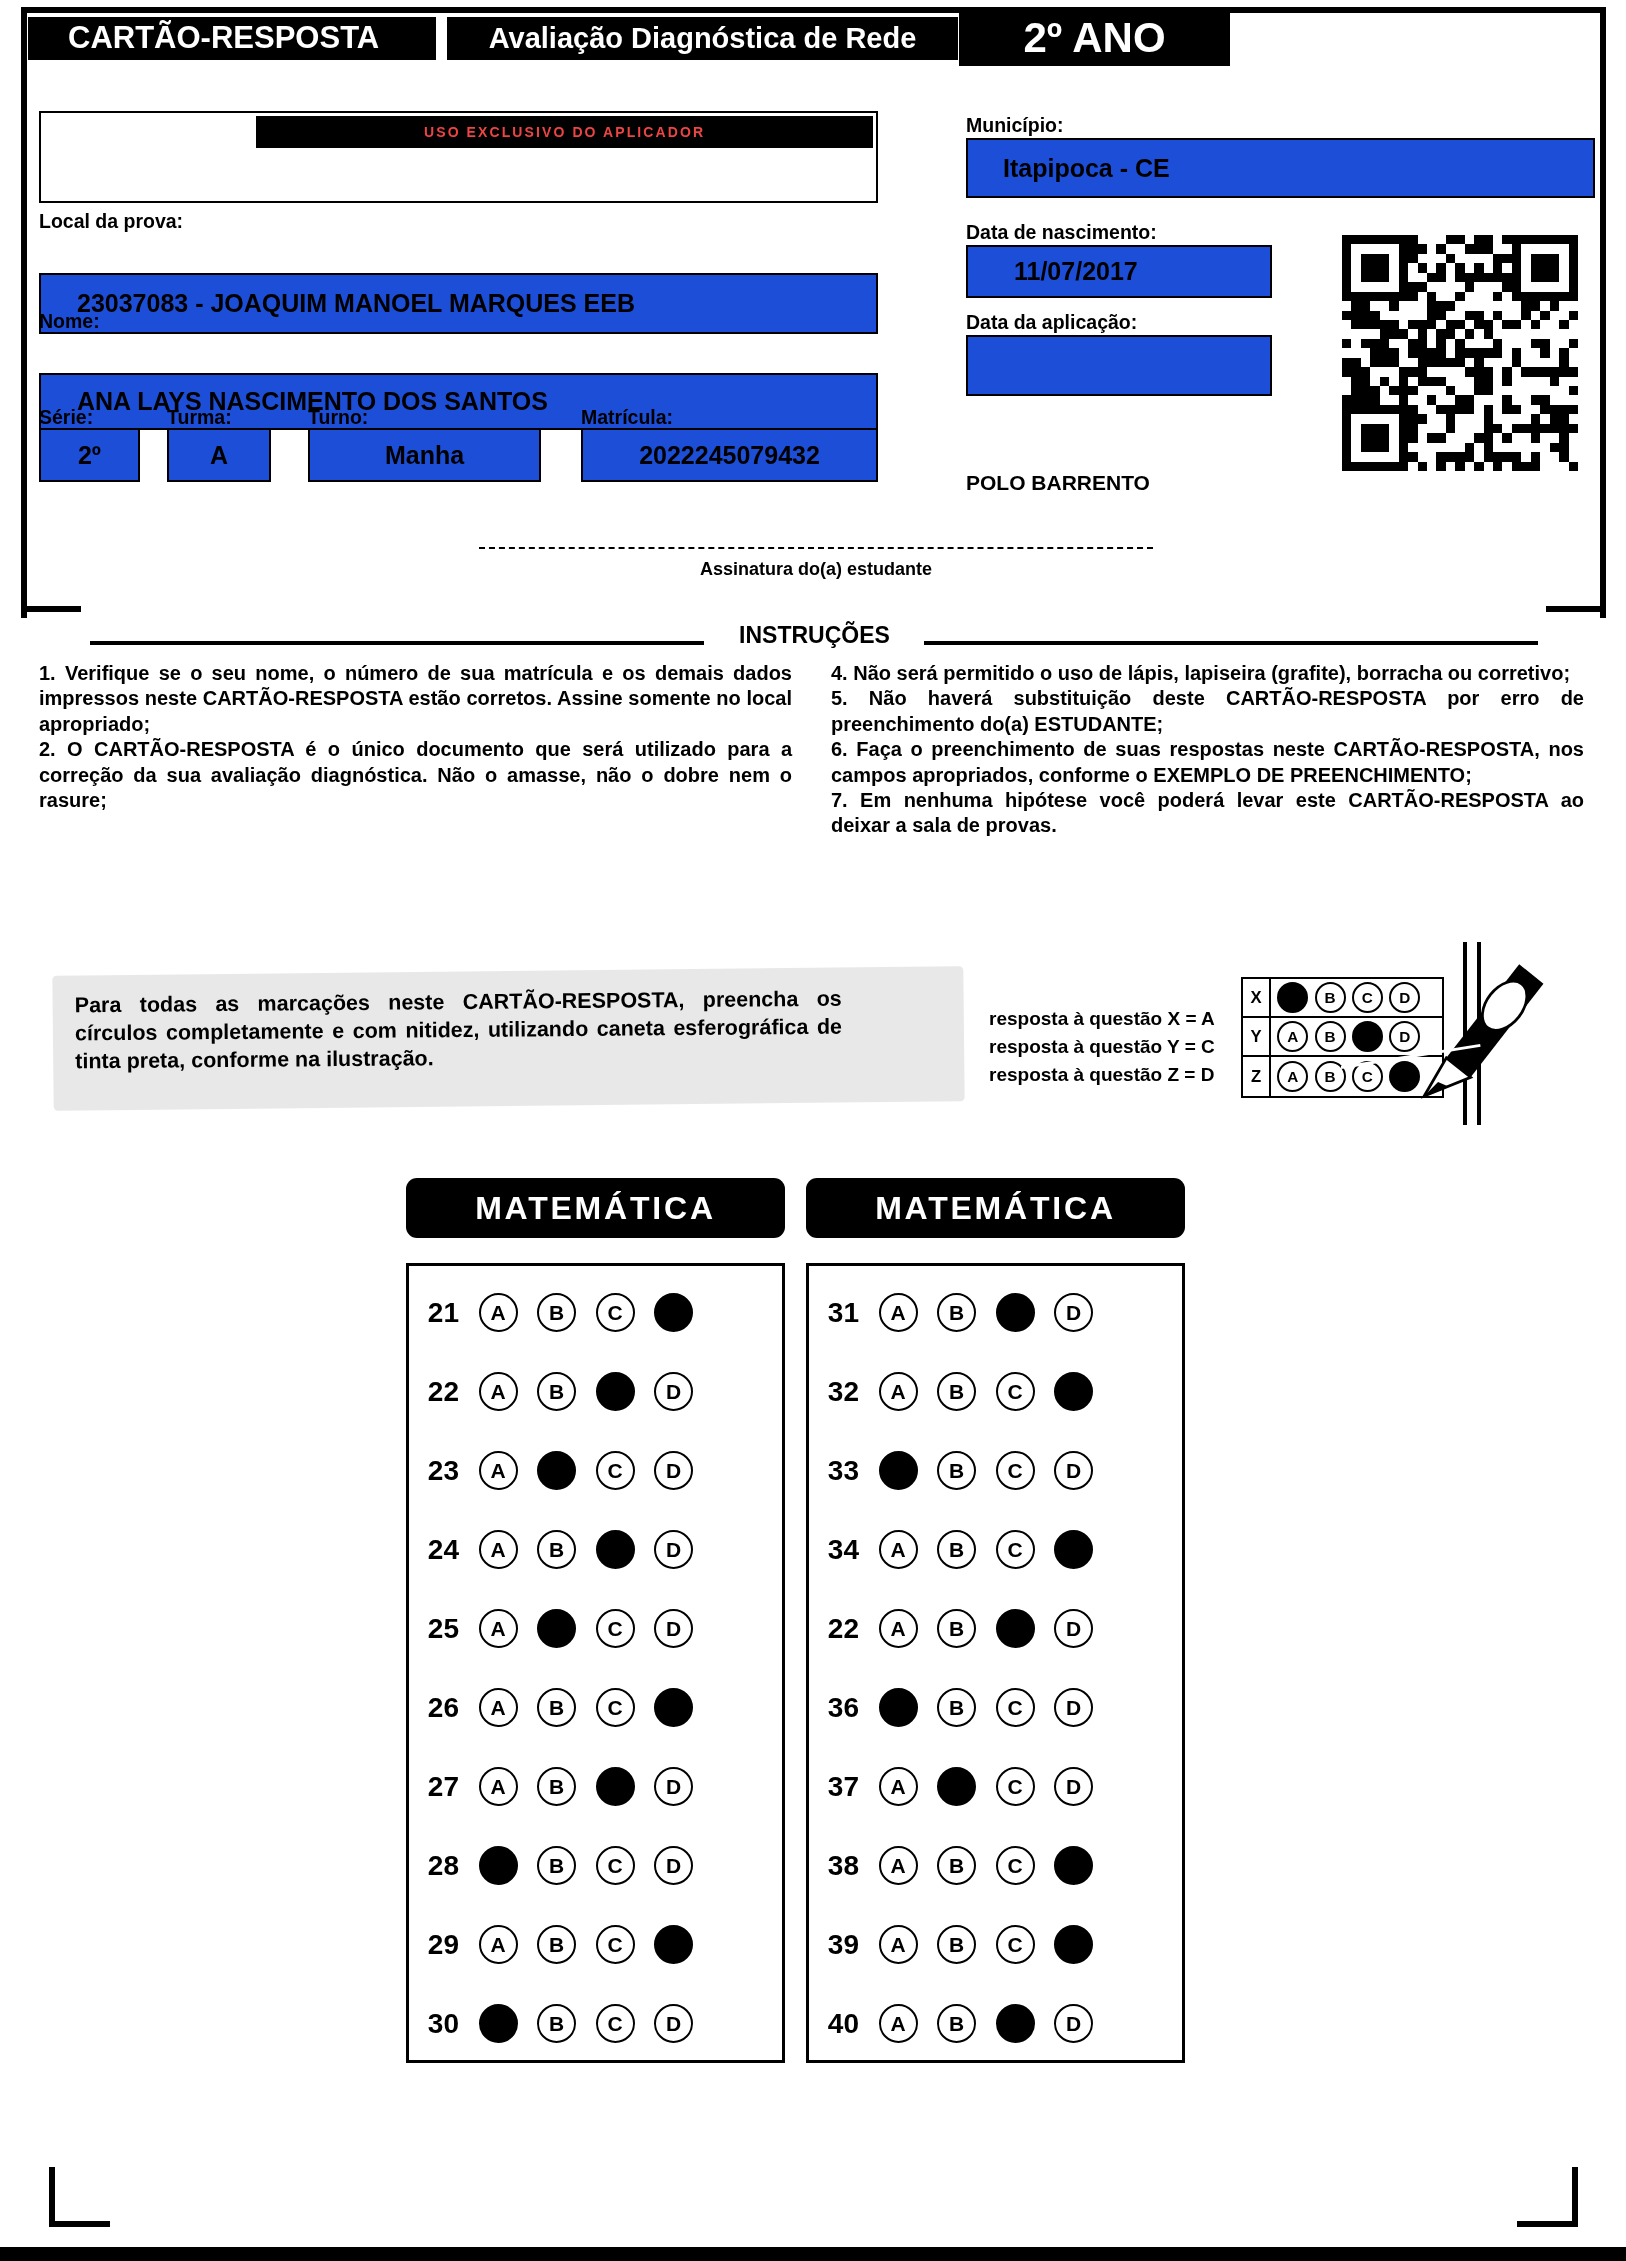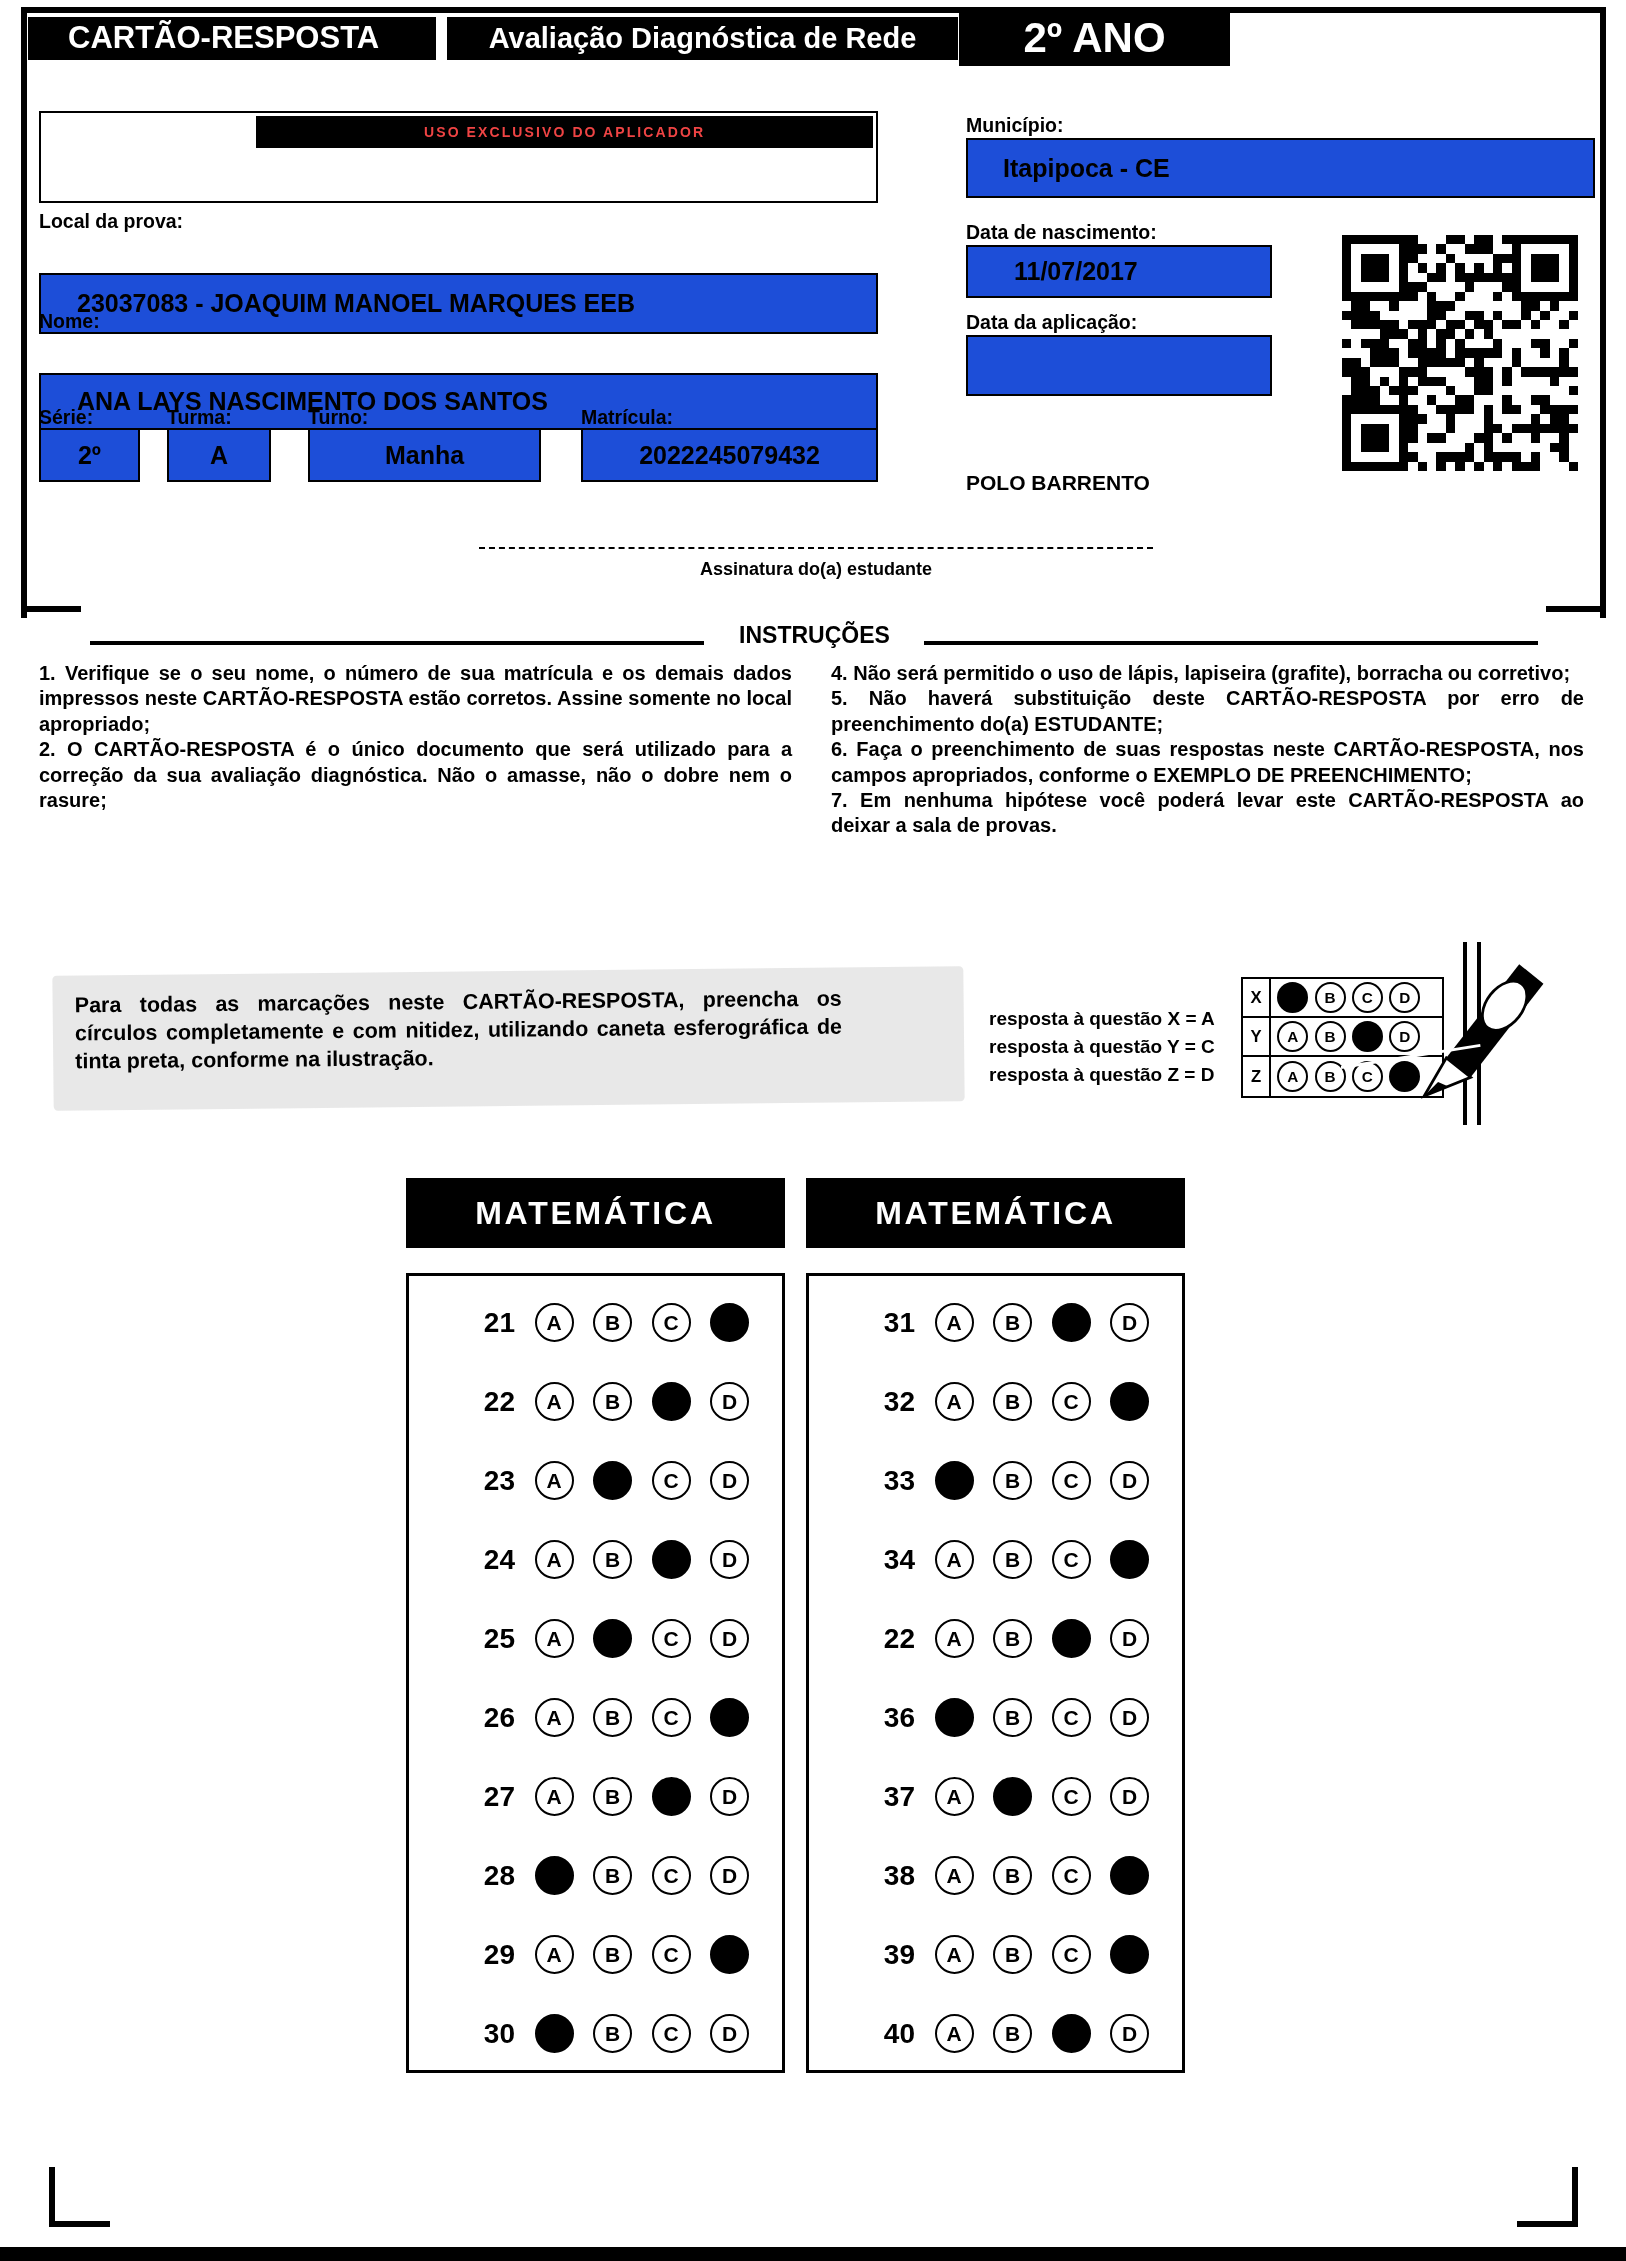"MATEMÁTICA" .ans-header { border-radius: none -> 11px; height: 70px -> 60px }
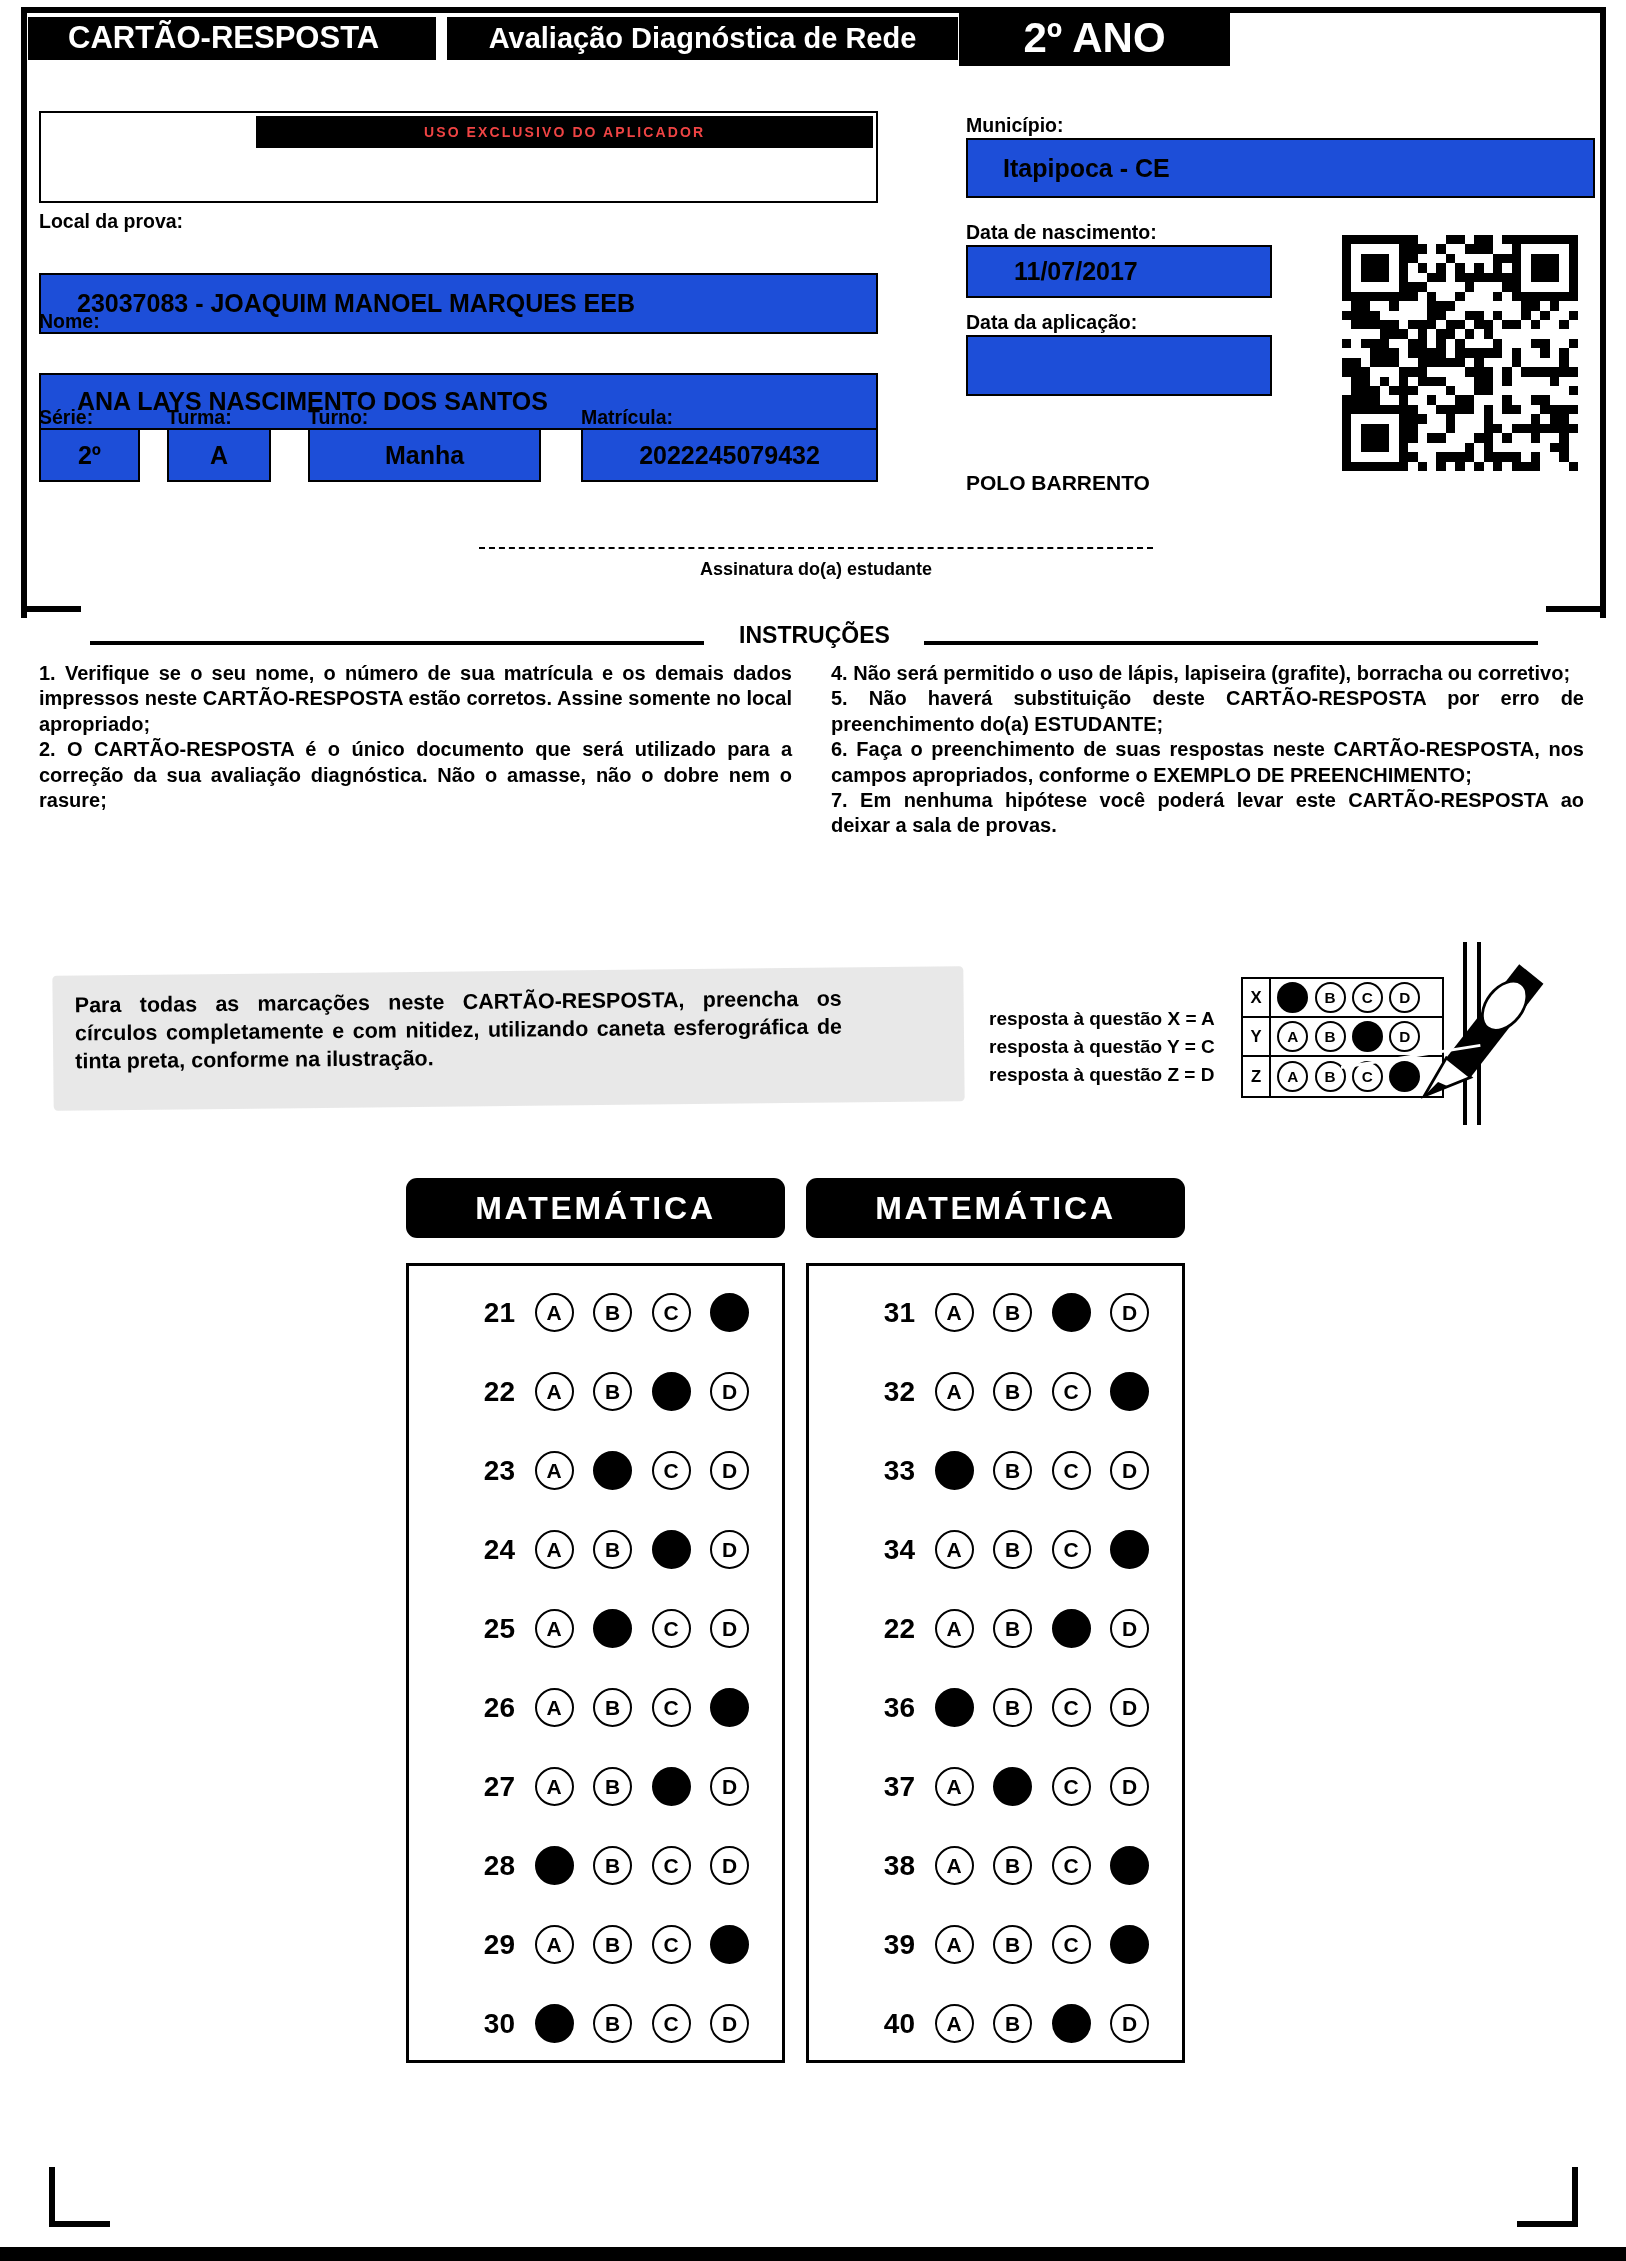"21" .ans-row { margin-left: 47px -> none; padding-left: 15px -> 6px }
